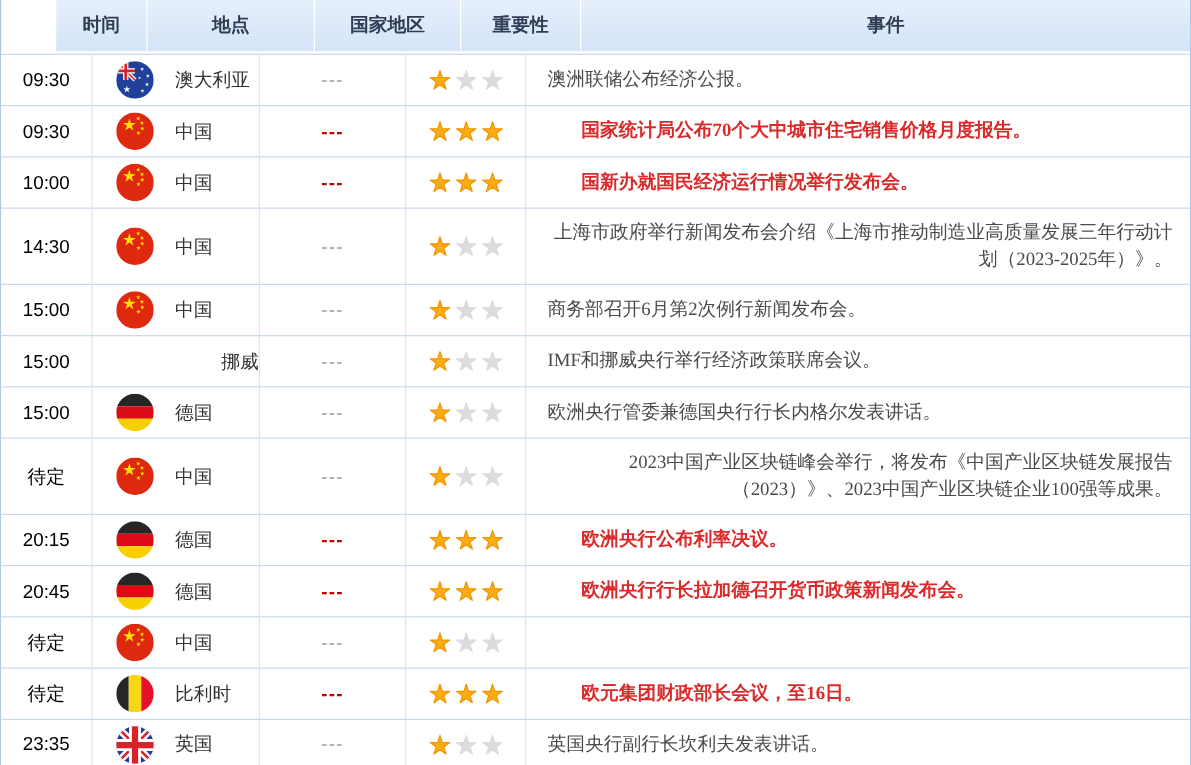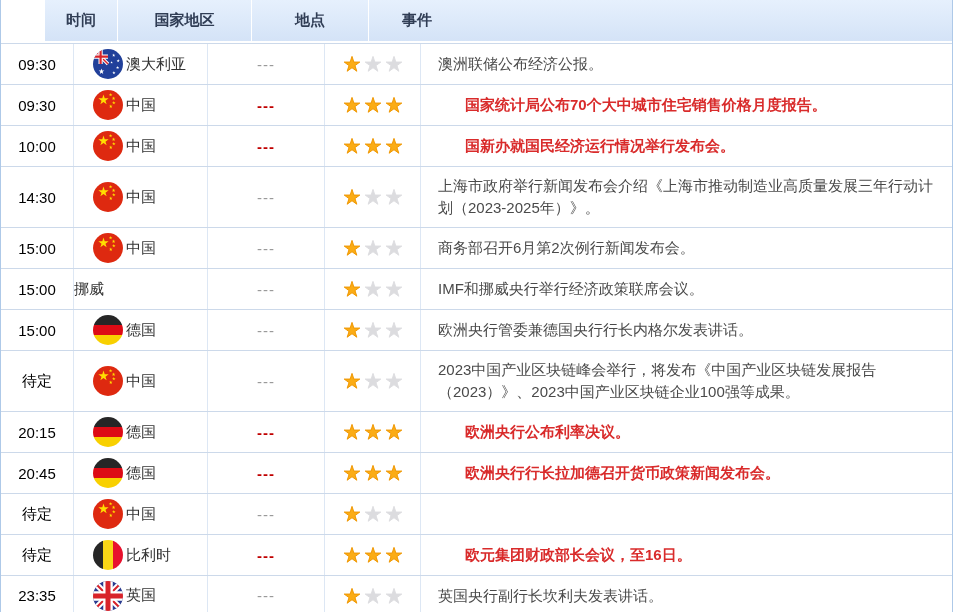"国家地区" div.hcell { order: before "地点" -> after "地点" }
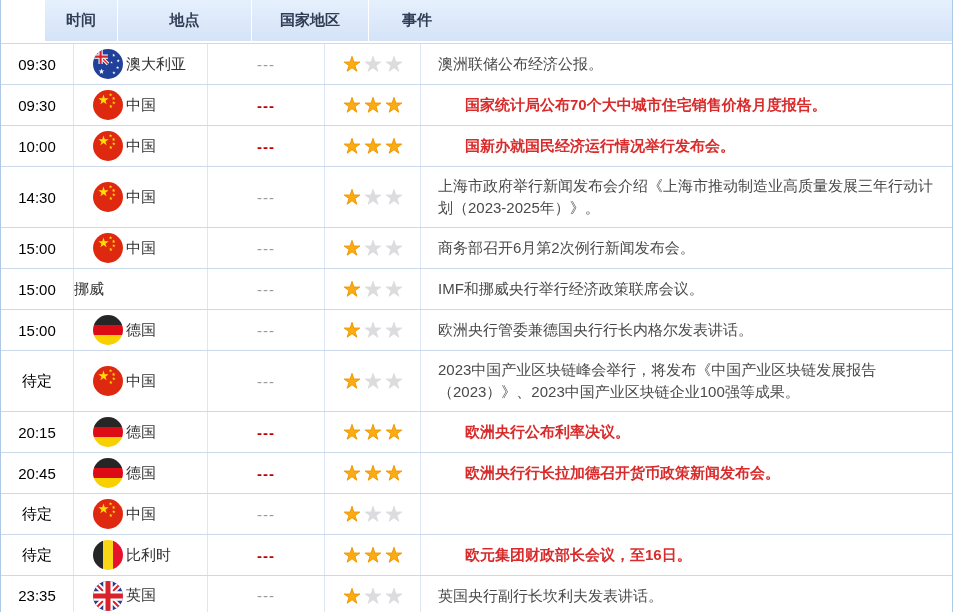"重要性" div.hcell { html: none -> <div>重要性</div> }
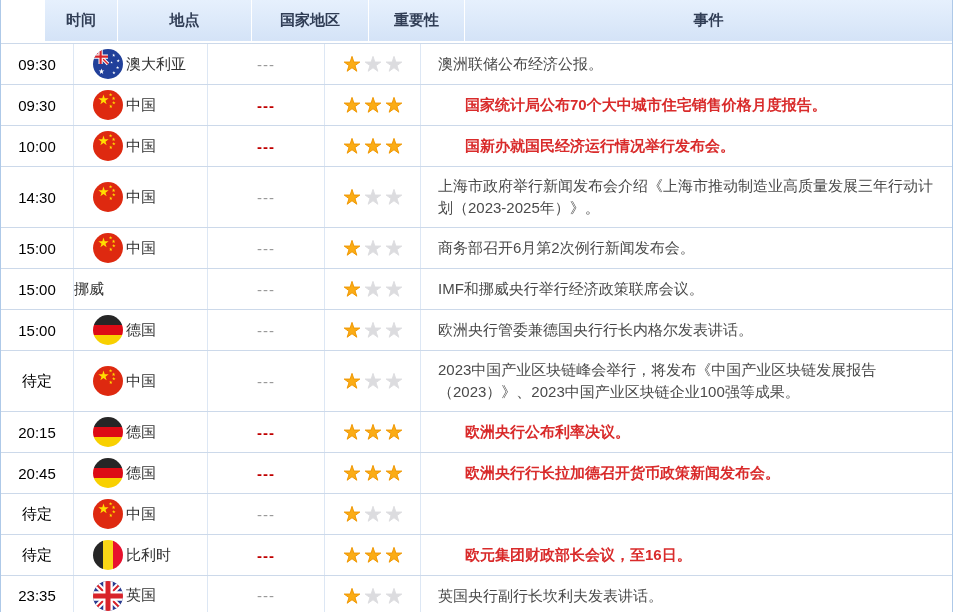"澳大利亚" .cell.country { gap: 3px -> 17px }
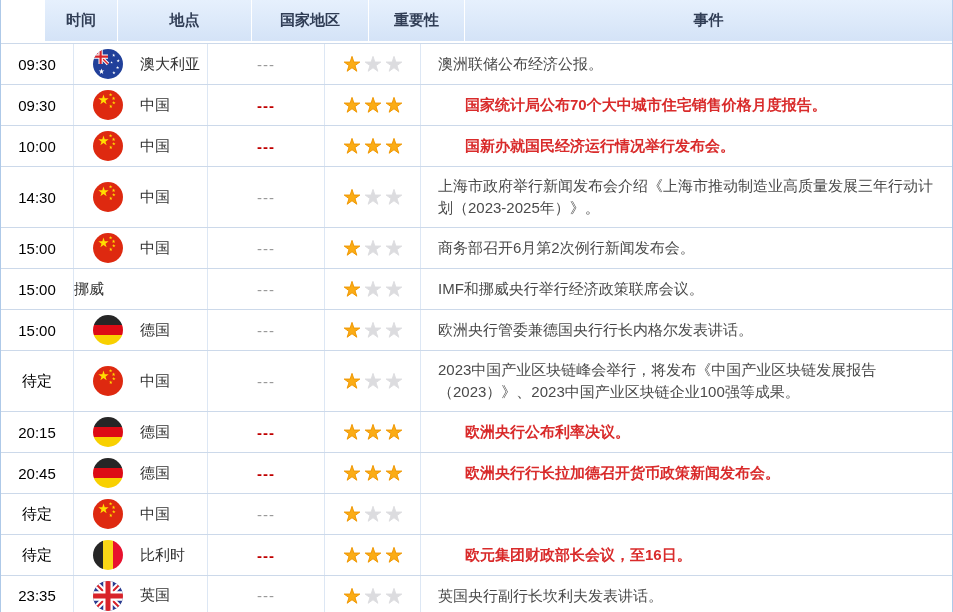"澳洲联储公布经济公报。" .cell.event { font-family: none -> Liberation Serif, serif; text-align: left -> right }
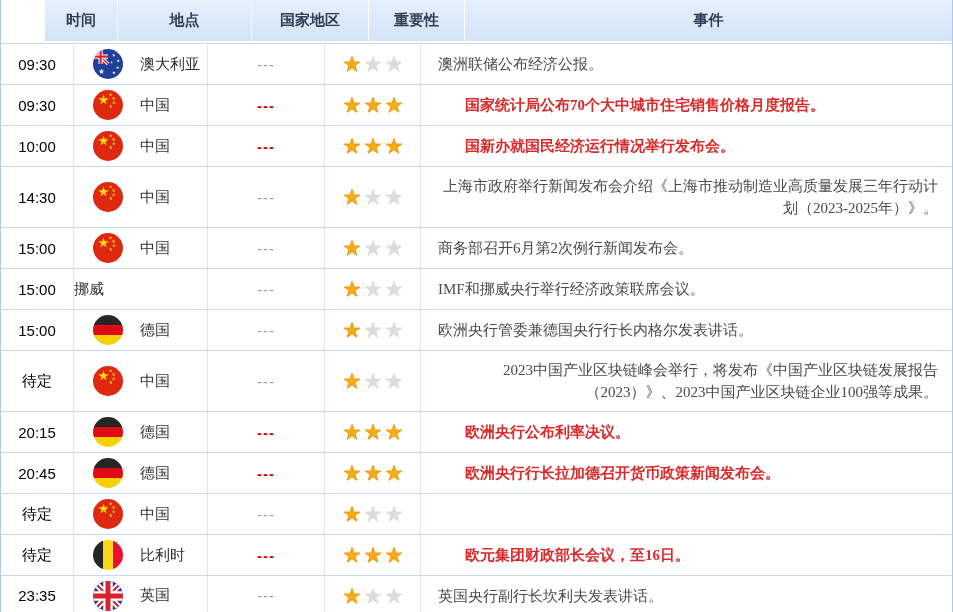"挪威" .cell.country.noflag { justify-content: flex-start -> flex-end }
